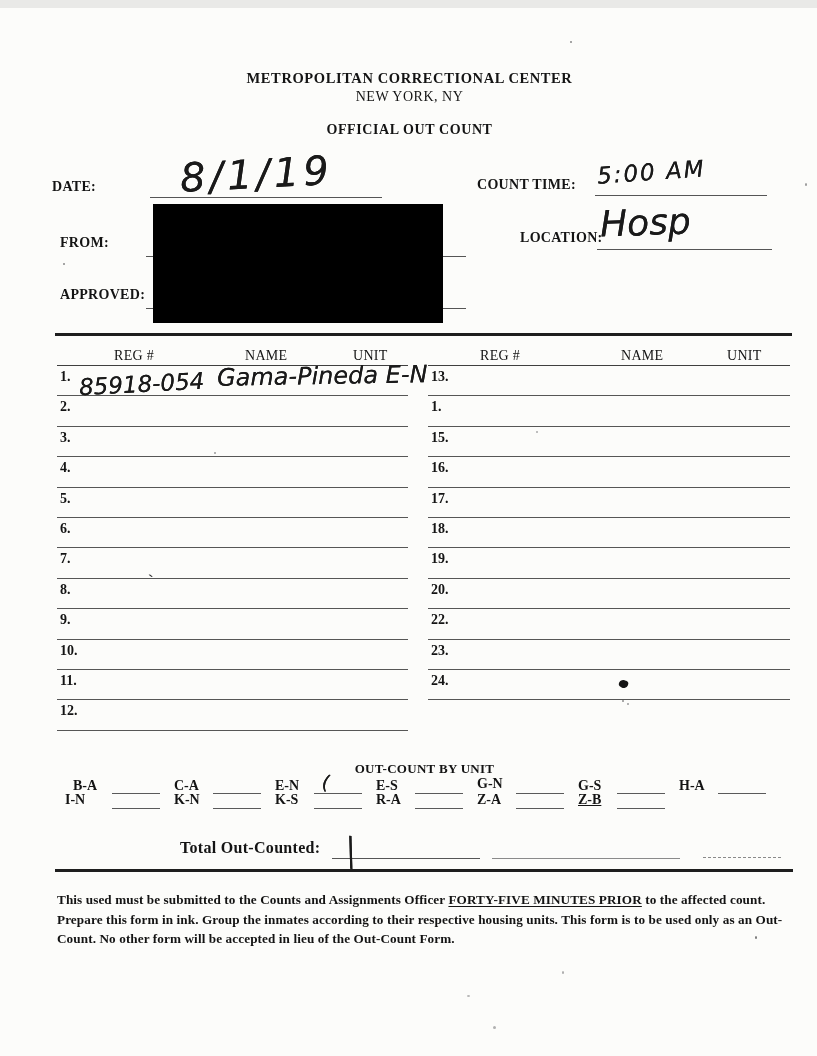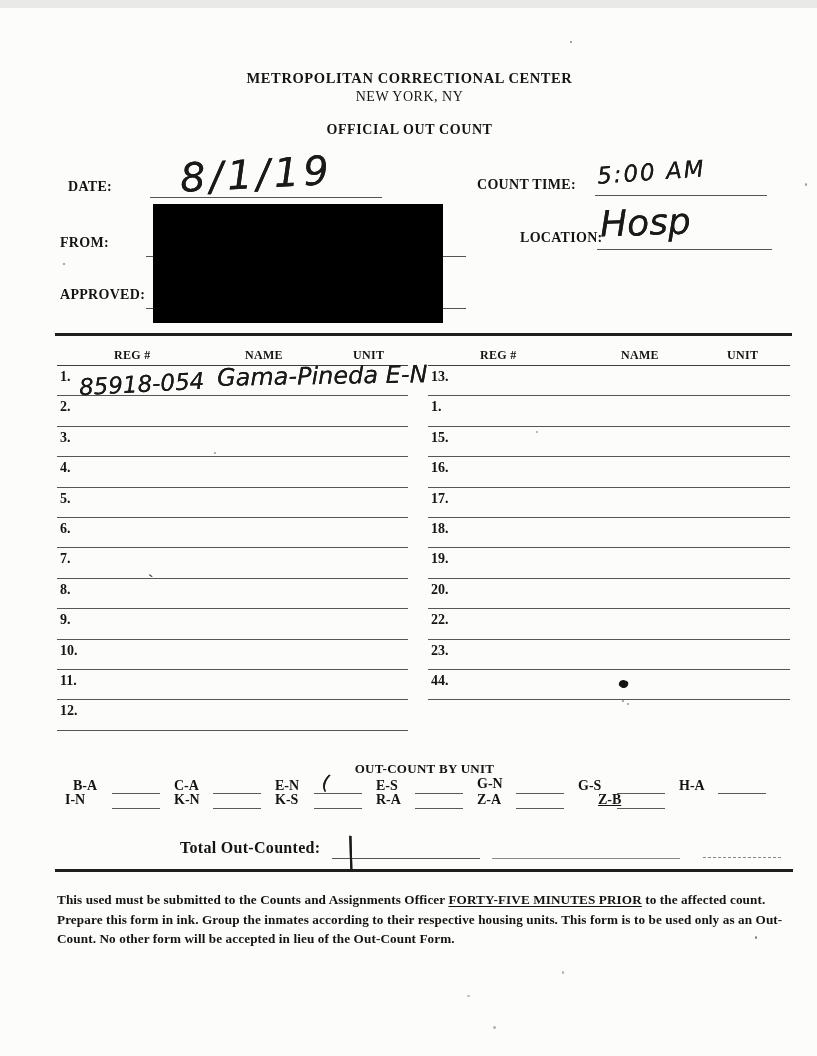"DATE:" span.lbl { left: 68px -> 52px }
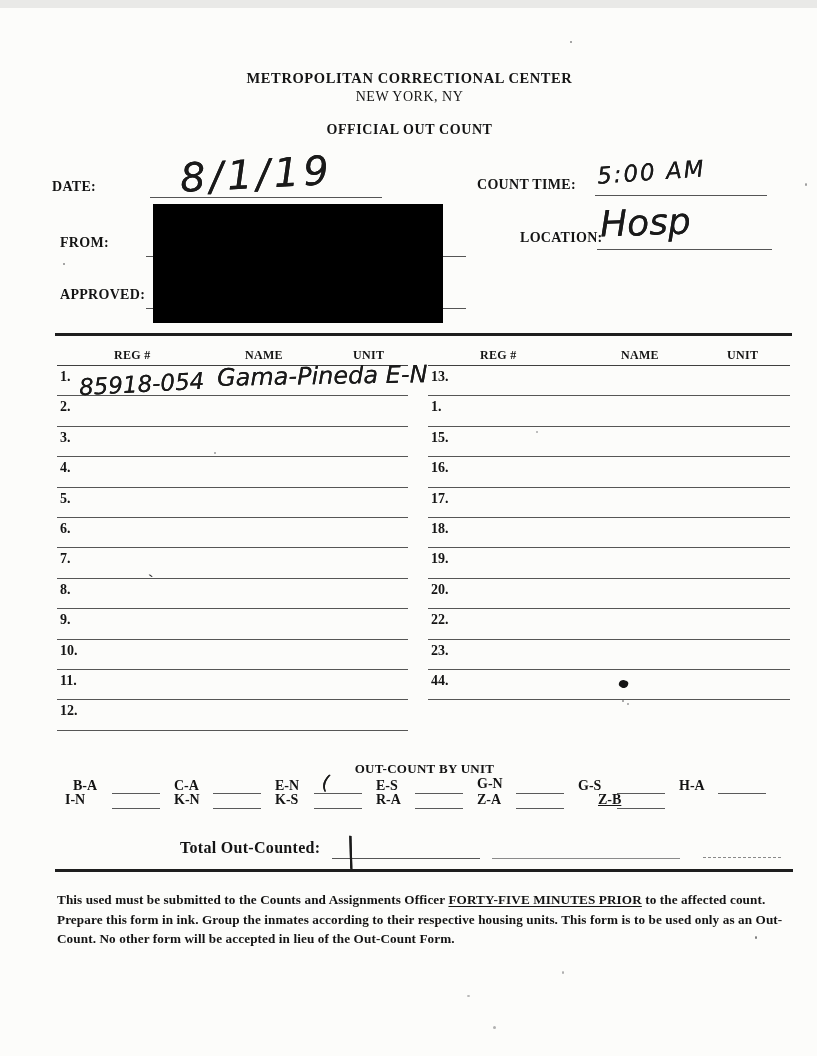"REG #" .chead { font-size: 12px -> 14px; font-weight: bold -> normal }
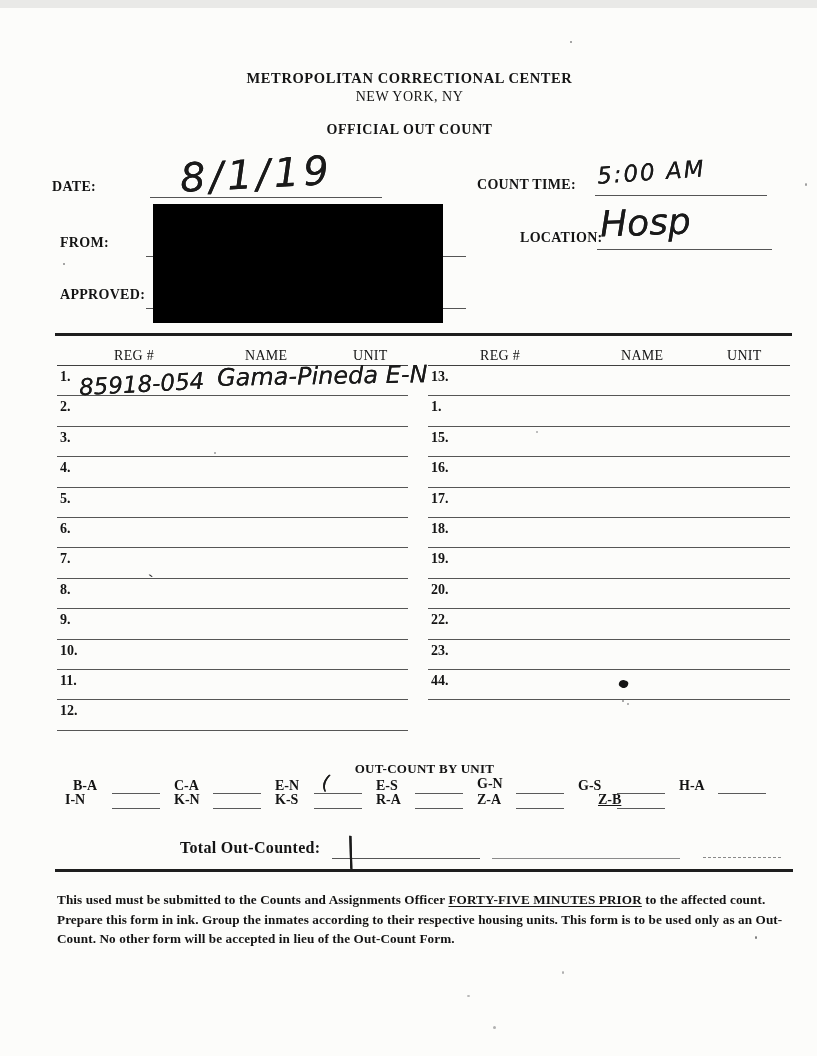"44." span.rnum { text: 44 -> 24 }
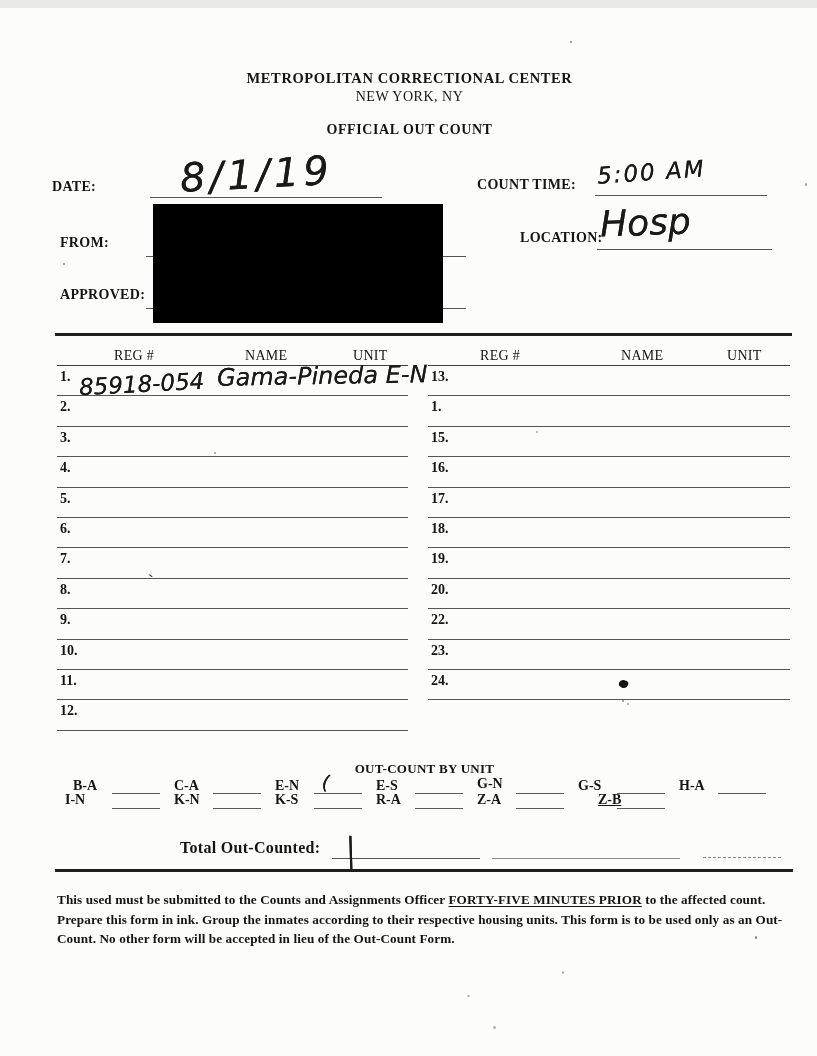"Z-B" span.oclabel { left: 541px -> 521px }
